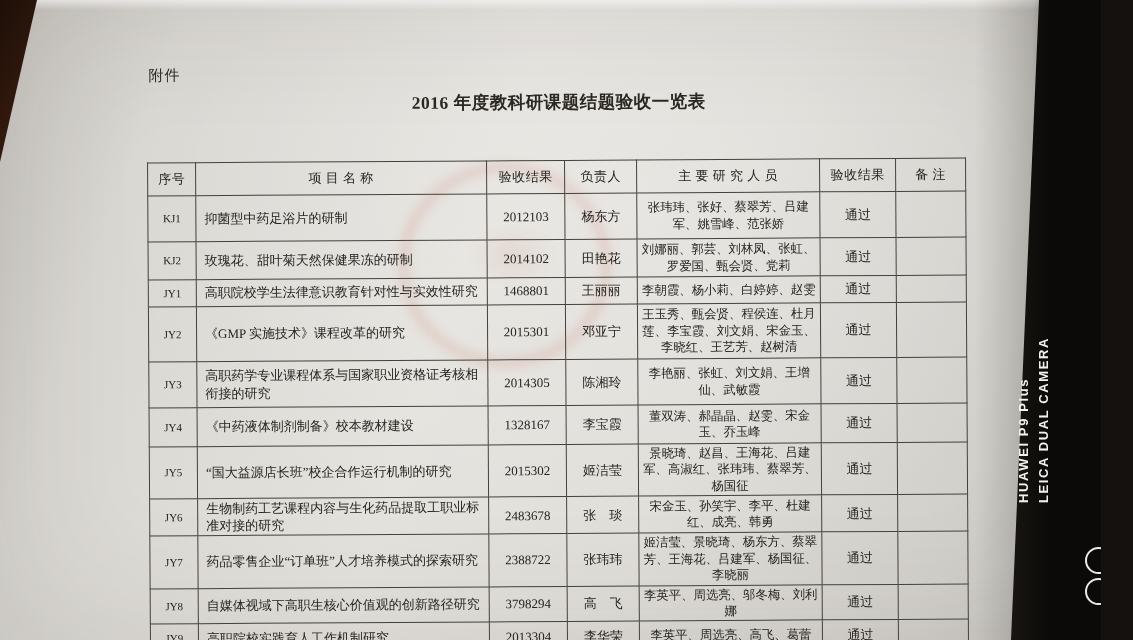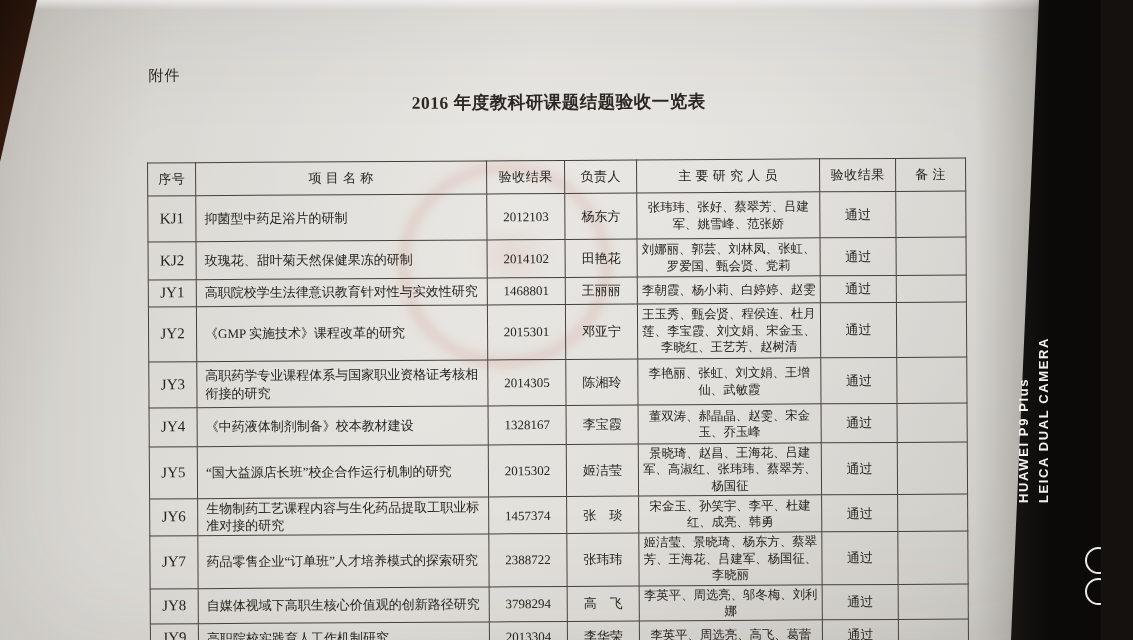"KJ1" #results-table td.col-0 { font-size: 15px -> 11px }
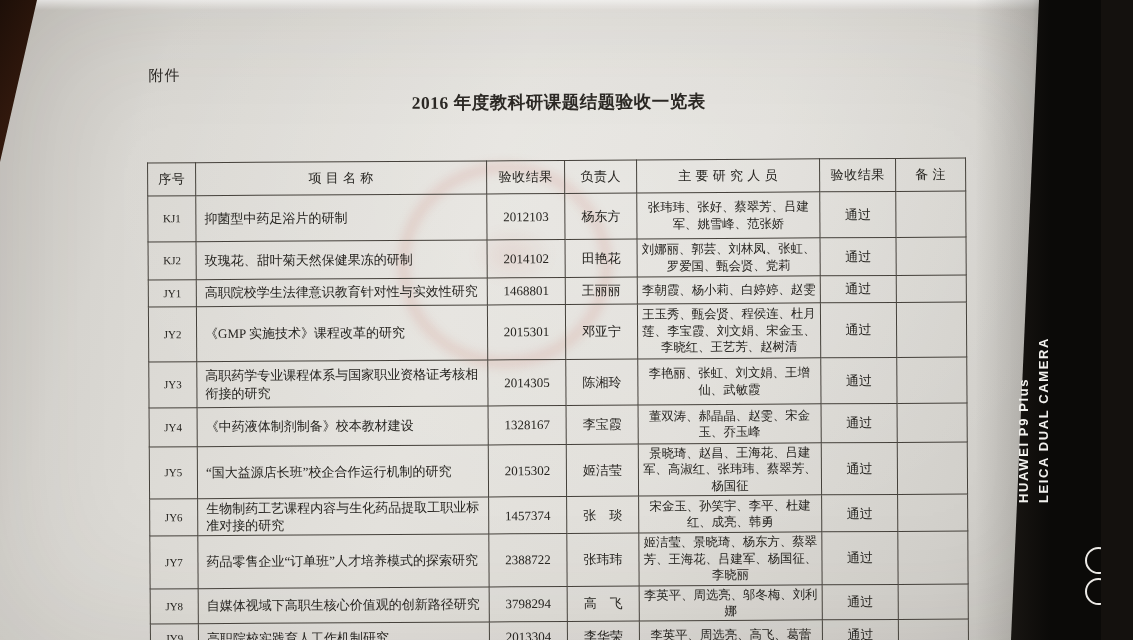"1457374" td.col-2 { text: 1457374 -> 2483678 }
